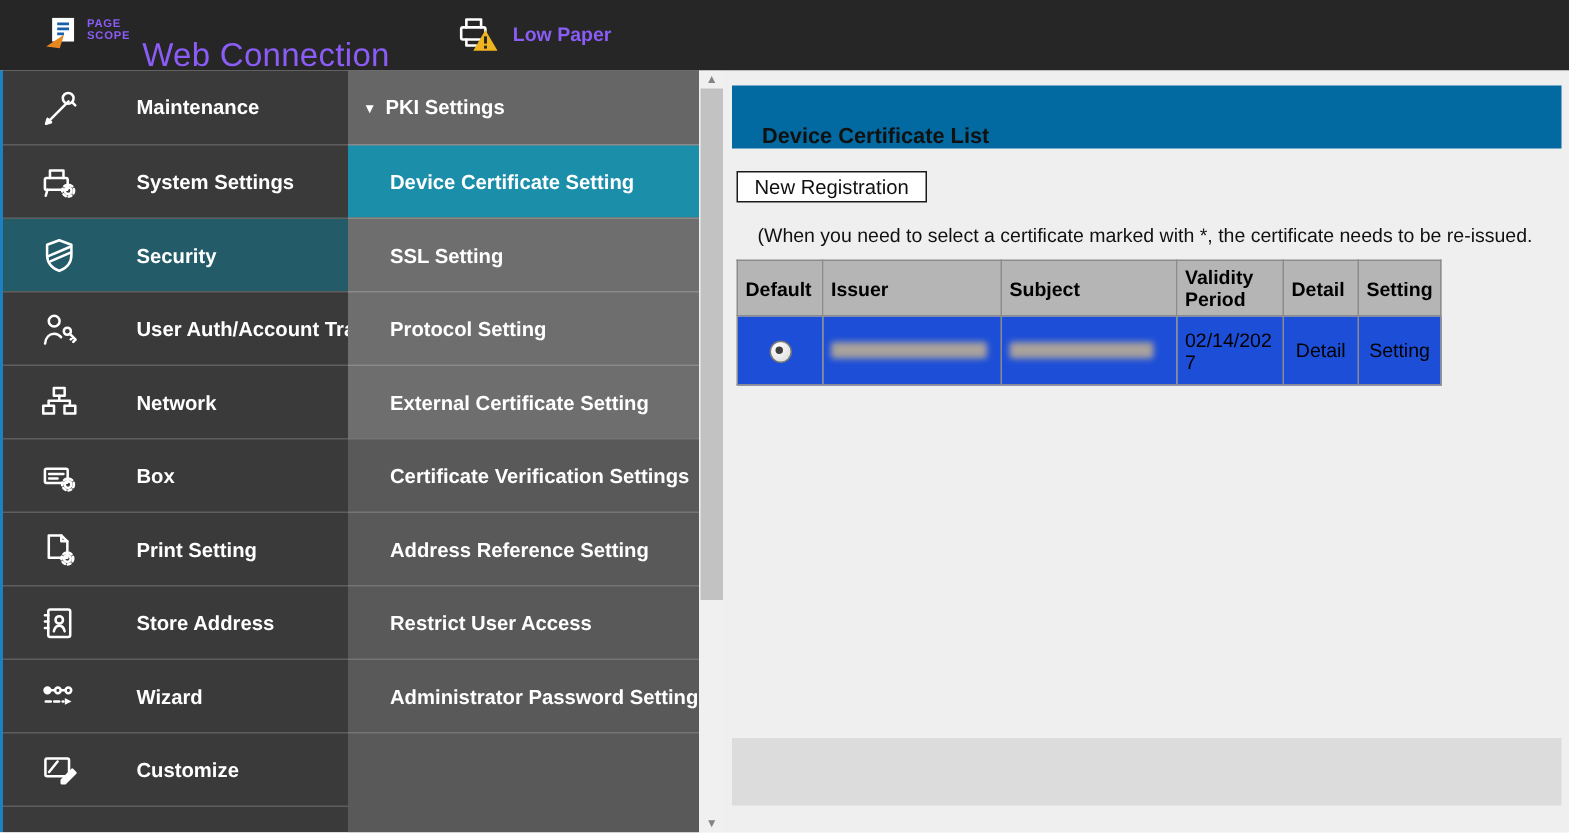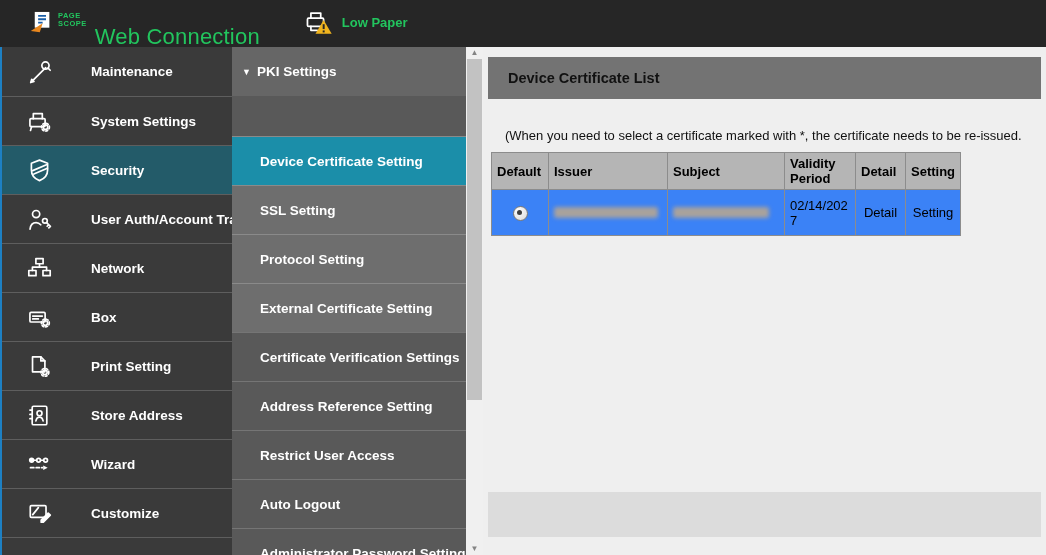"PAGE" .hdr { color: #22c55e -> #8b5cf6 }
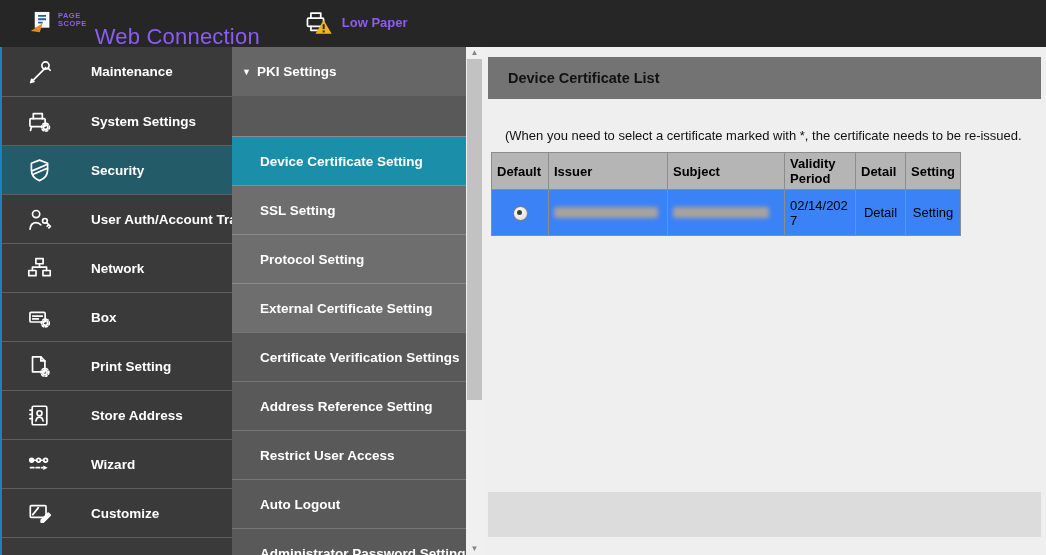"Device Certificate List" .title-band { align-items: center -> flex-end; background: #737373 -> #0369a1 }
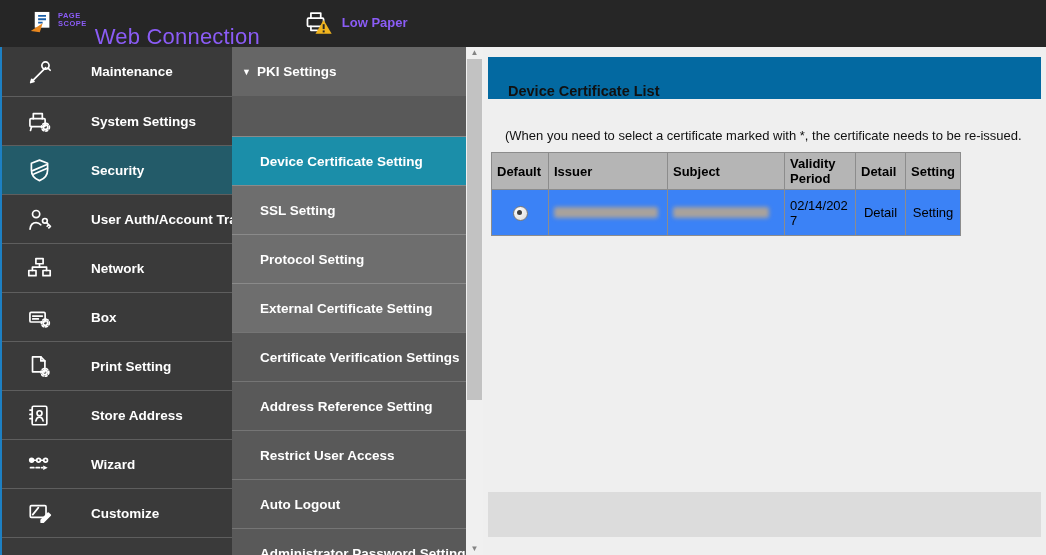"Device Certificate Setting" .sub-item.selected { margin-top: 40px -> none }
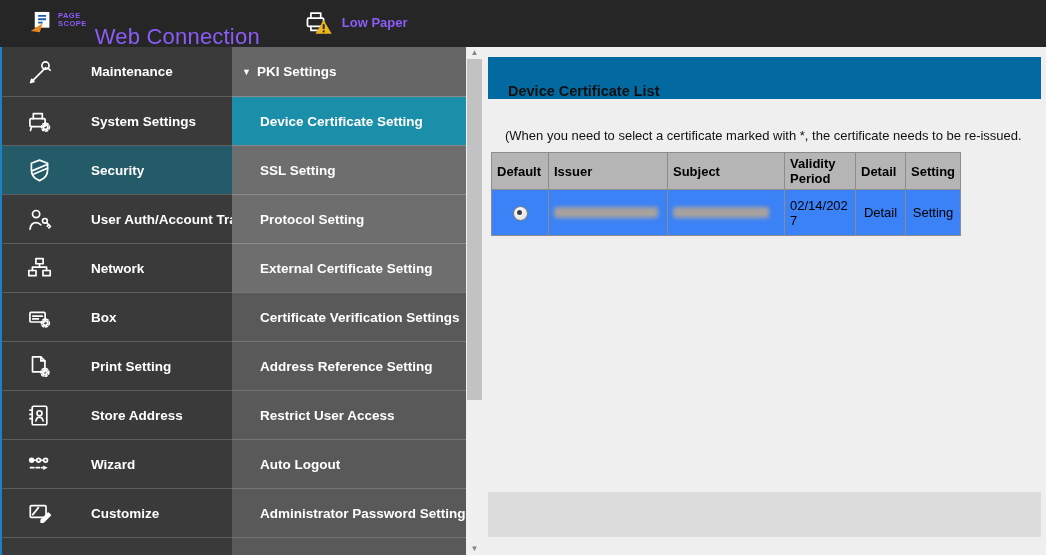"New Registration" button.btn { html: none -> <button>New Registration</button> }
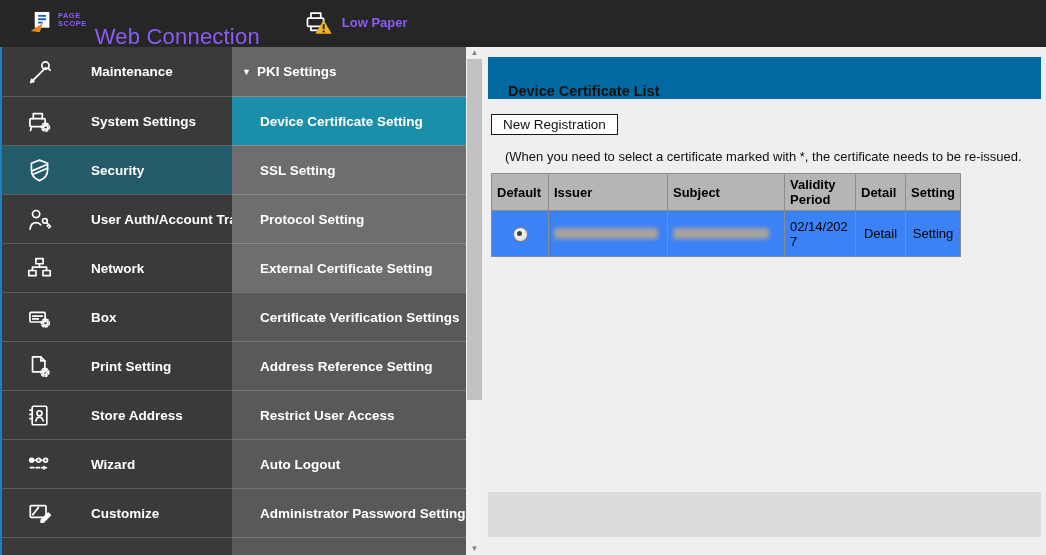"02/14/2027" table.cert td { background: #3b82f6 -> #1d4ed8 }
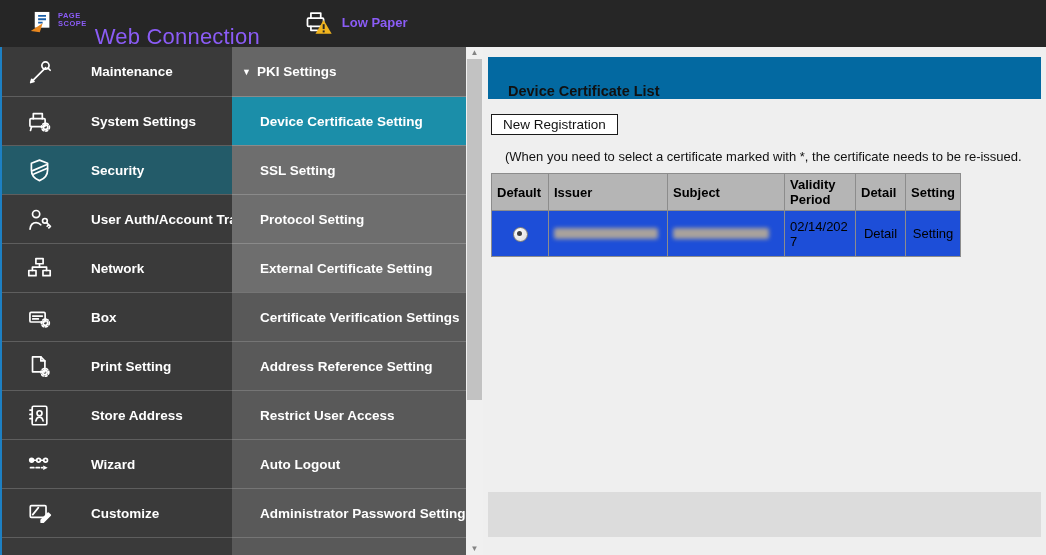"Auto Logout" div.sub-item { html: <div> <span>Auto Logout</span> </div> -> none }
